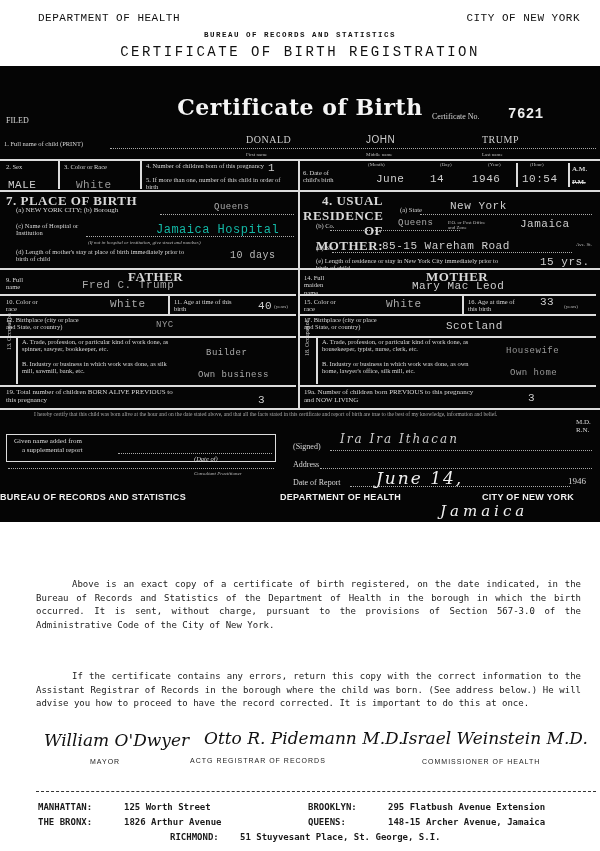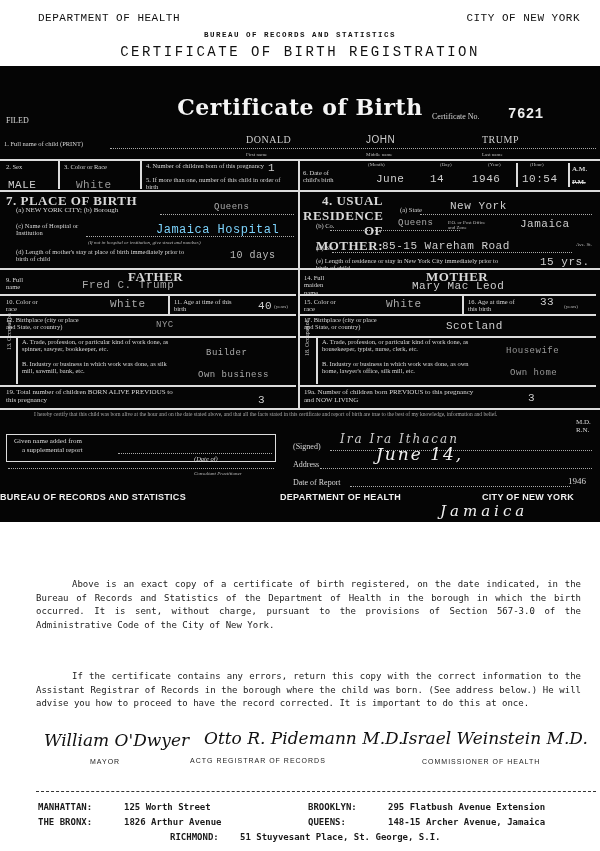"Jamaica Hospital" div.t { color: #7dd3fc -> #14b8a6 }
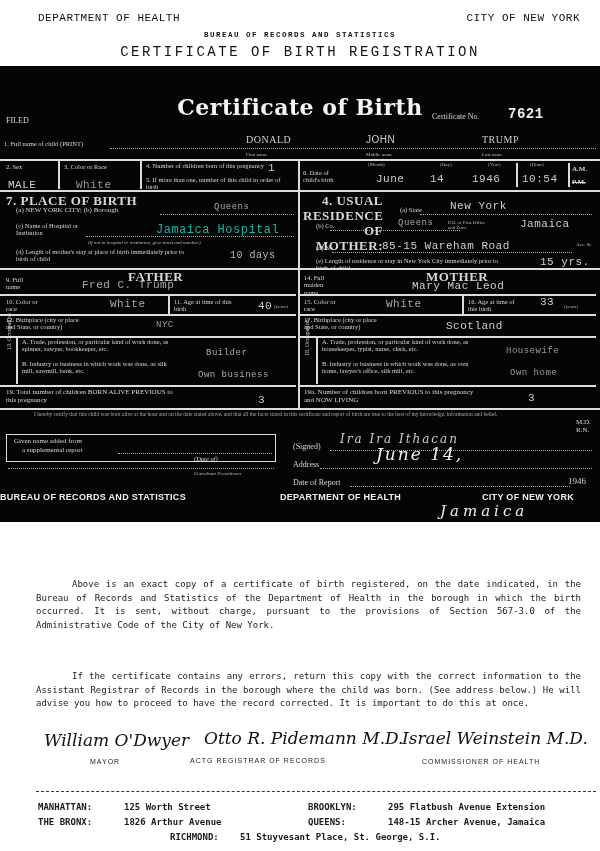"June 14," div.t { top: 378px -> 402px }
